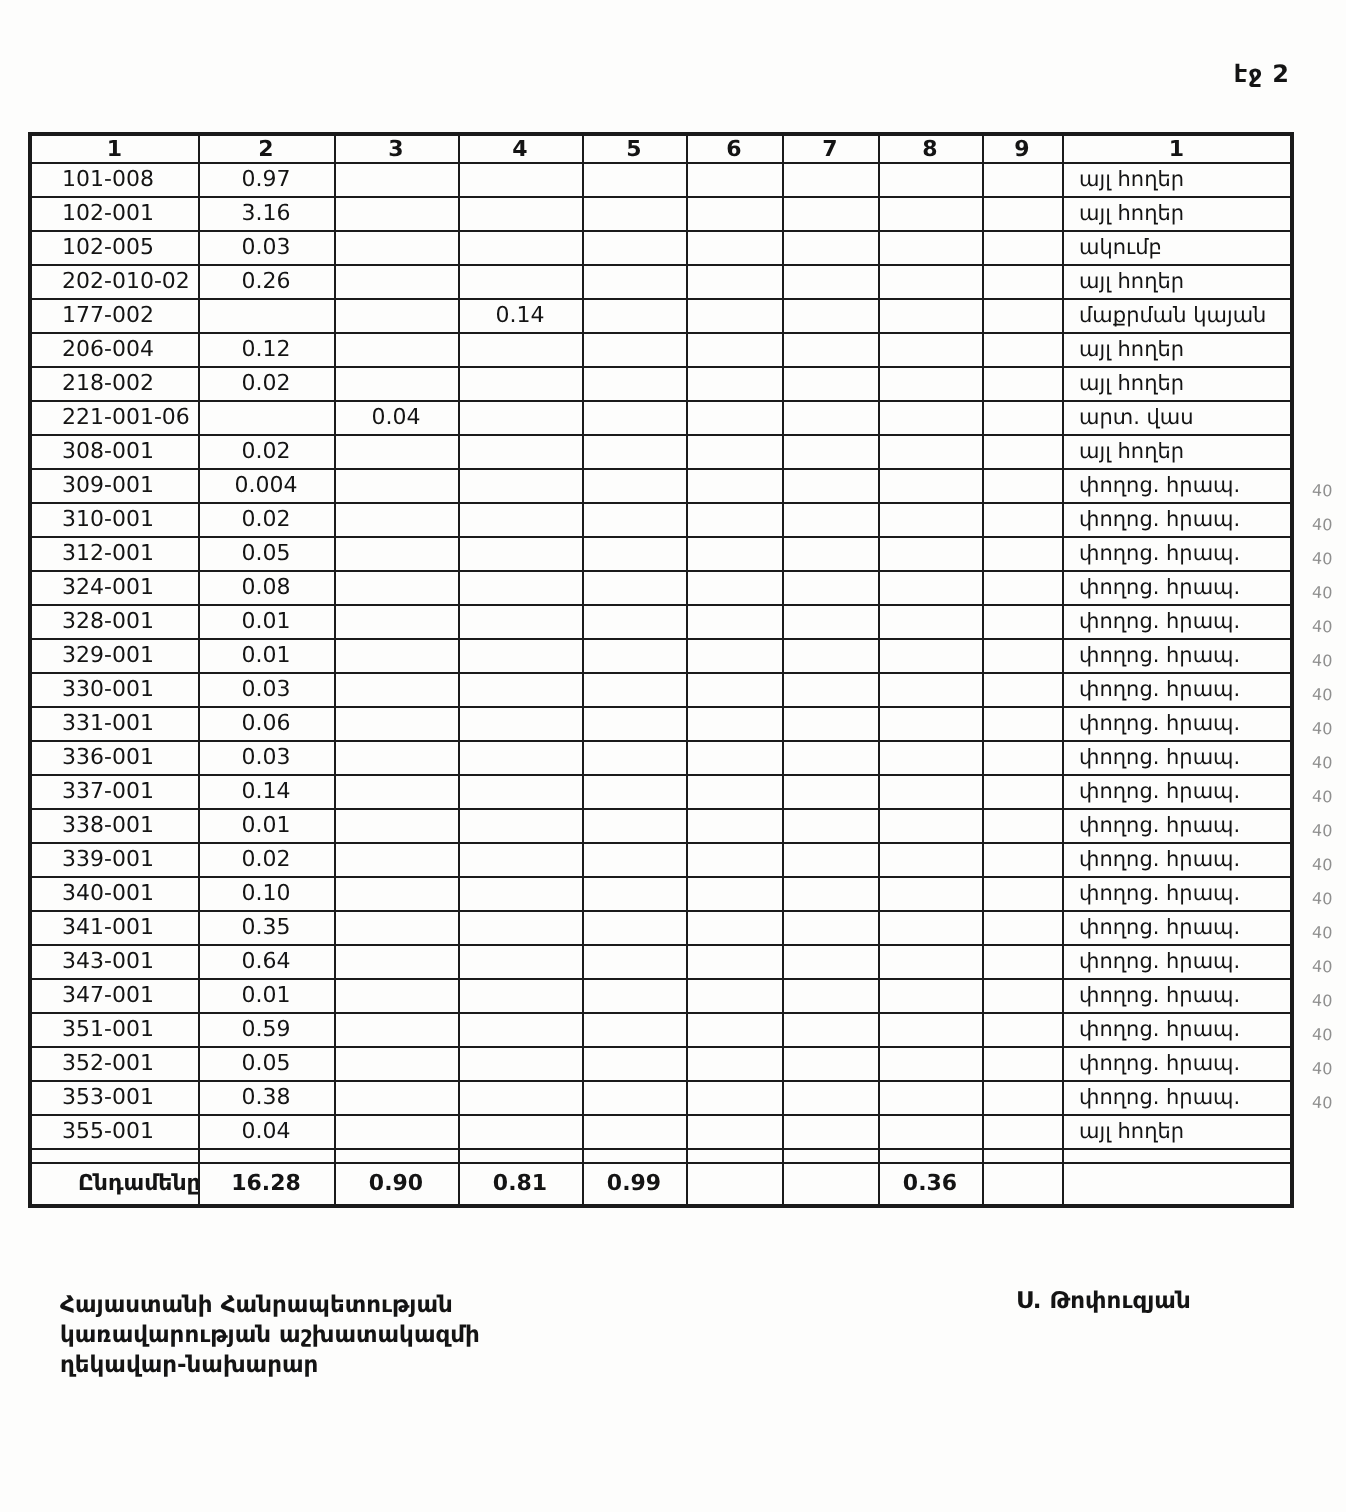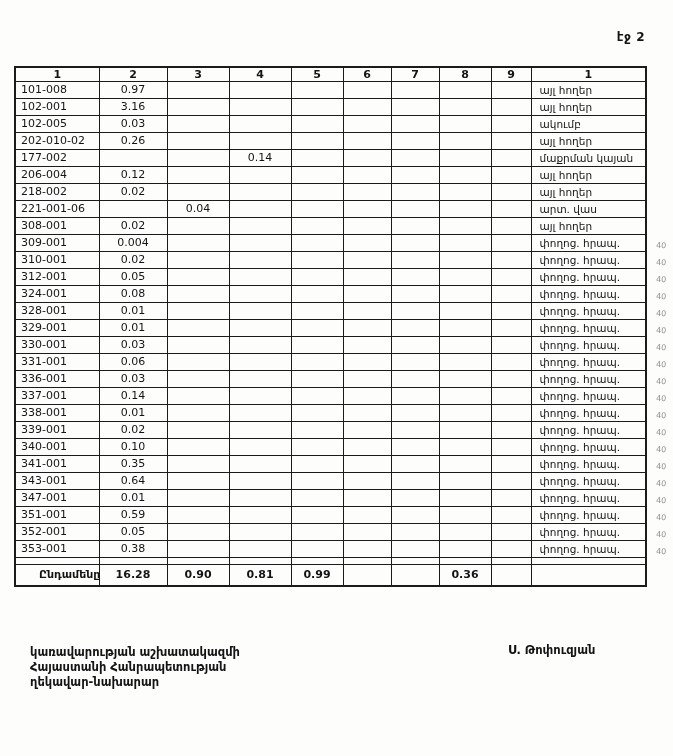"101-008" .land-table td.c-code { padding-left: 5px -> 15px }
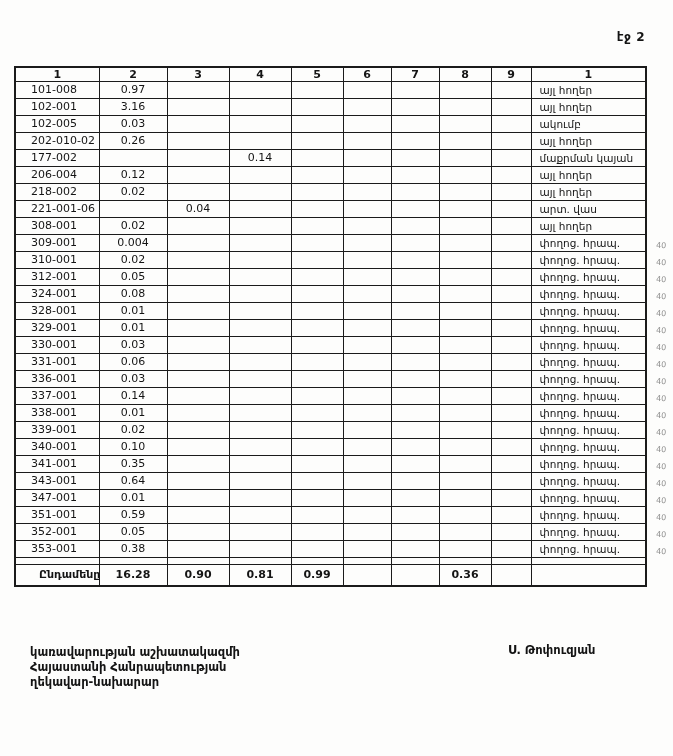"355-001" tr { html: none -> <tr> <td>355-001</td> <td>0.04</td> <td></td> <td></td> <td></td> <td></td> <td></td> <td></td> <td></td> <td>այլ հողեր</td> </tr> }
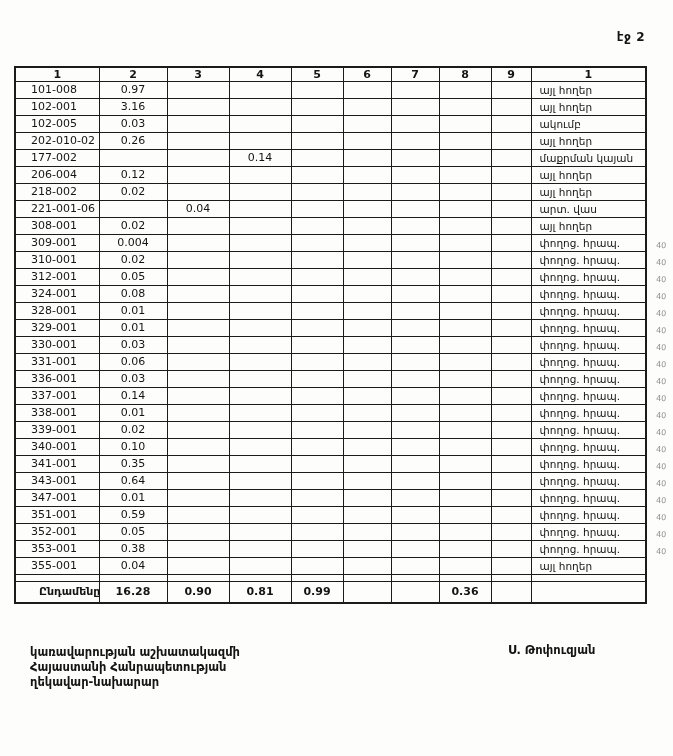"կառավարության աշխատակազմի" div { order: before "Հայաստանի Հանրապետության" -> after "Հայաստանի Հանրապետության" }
